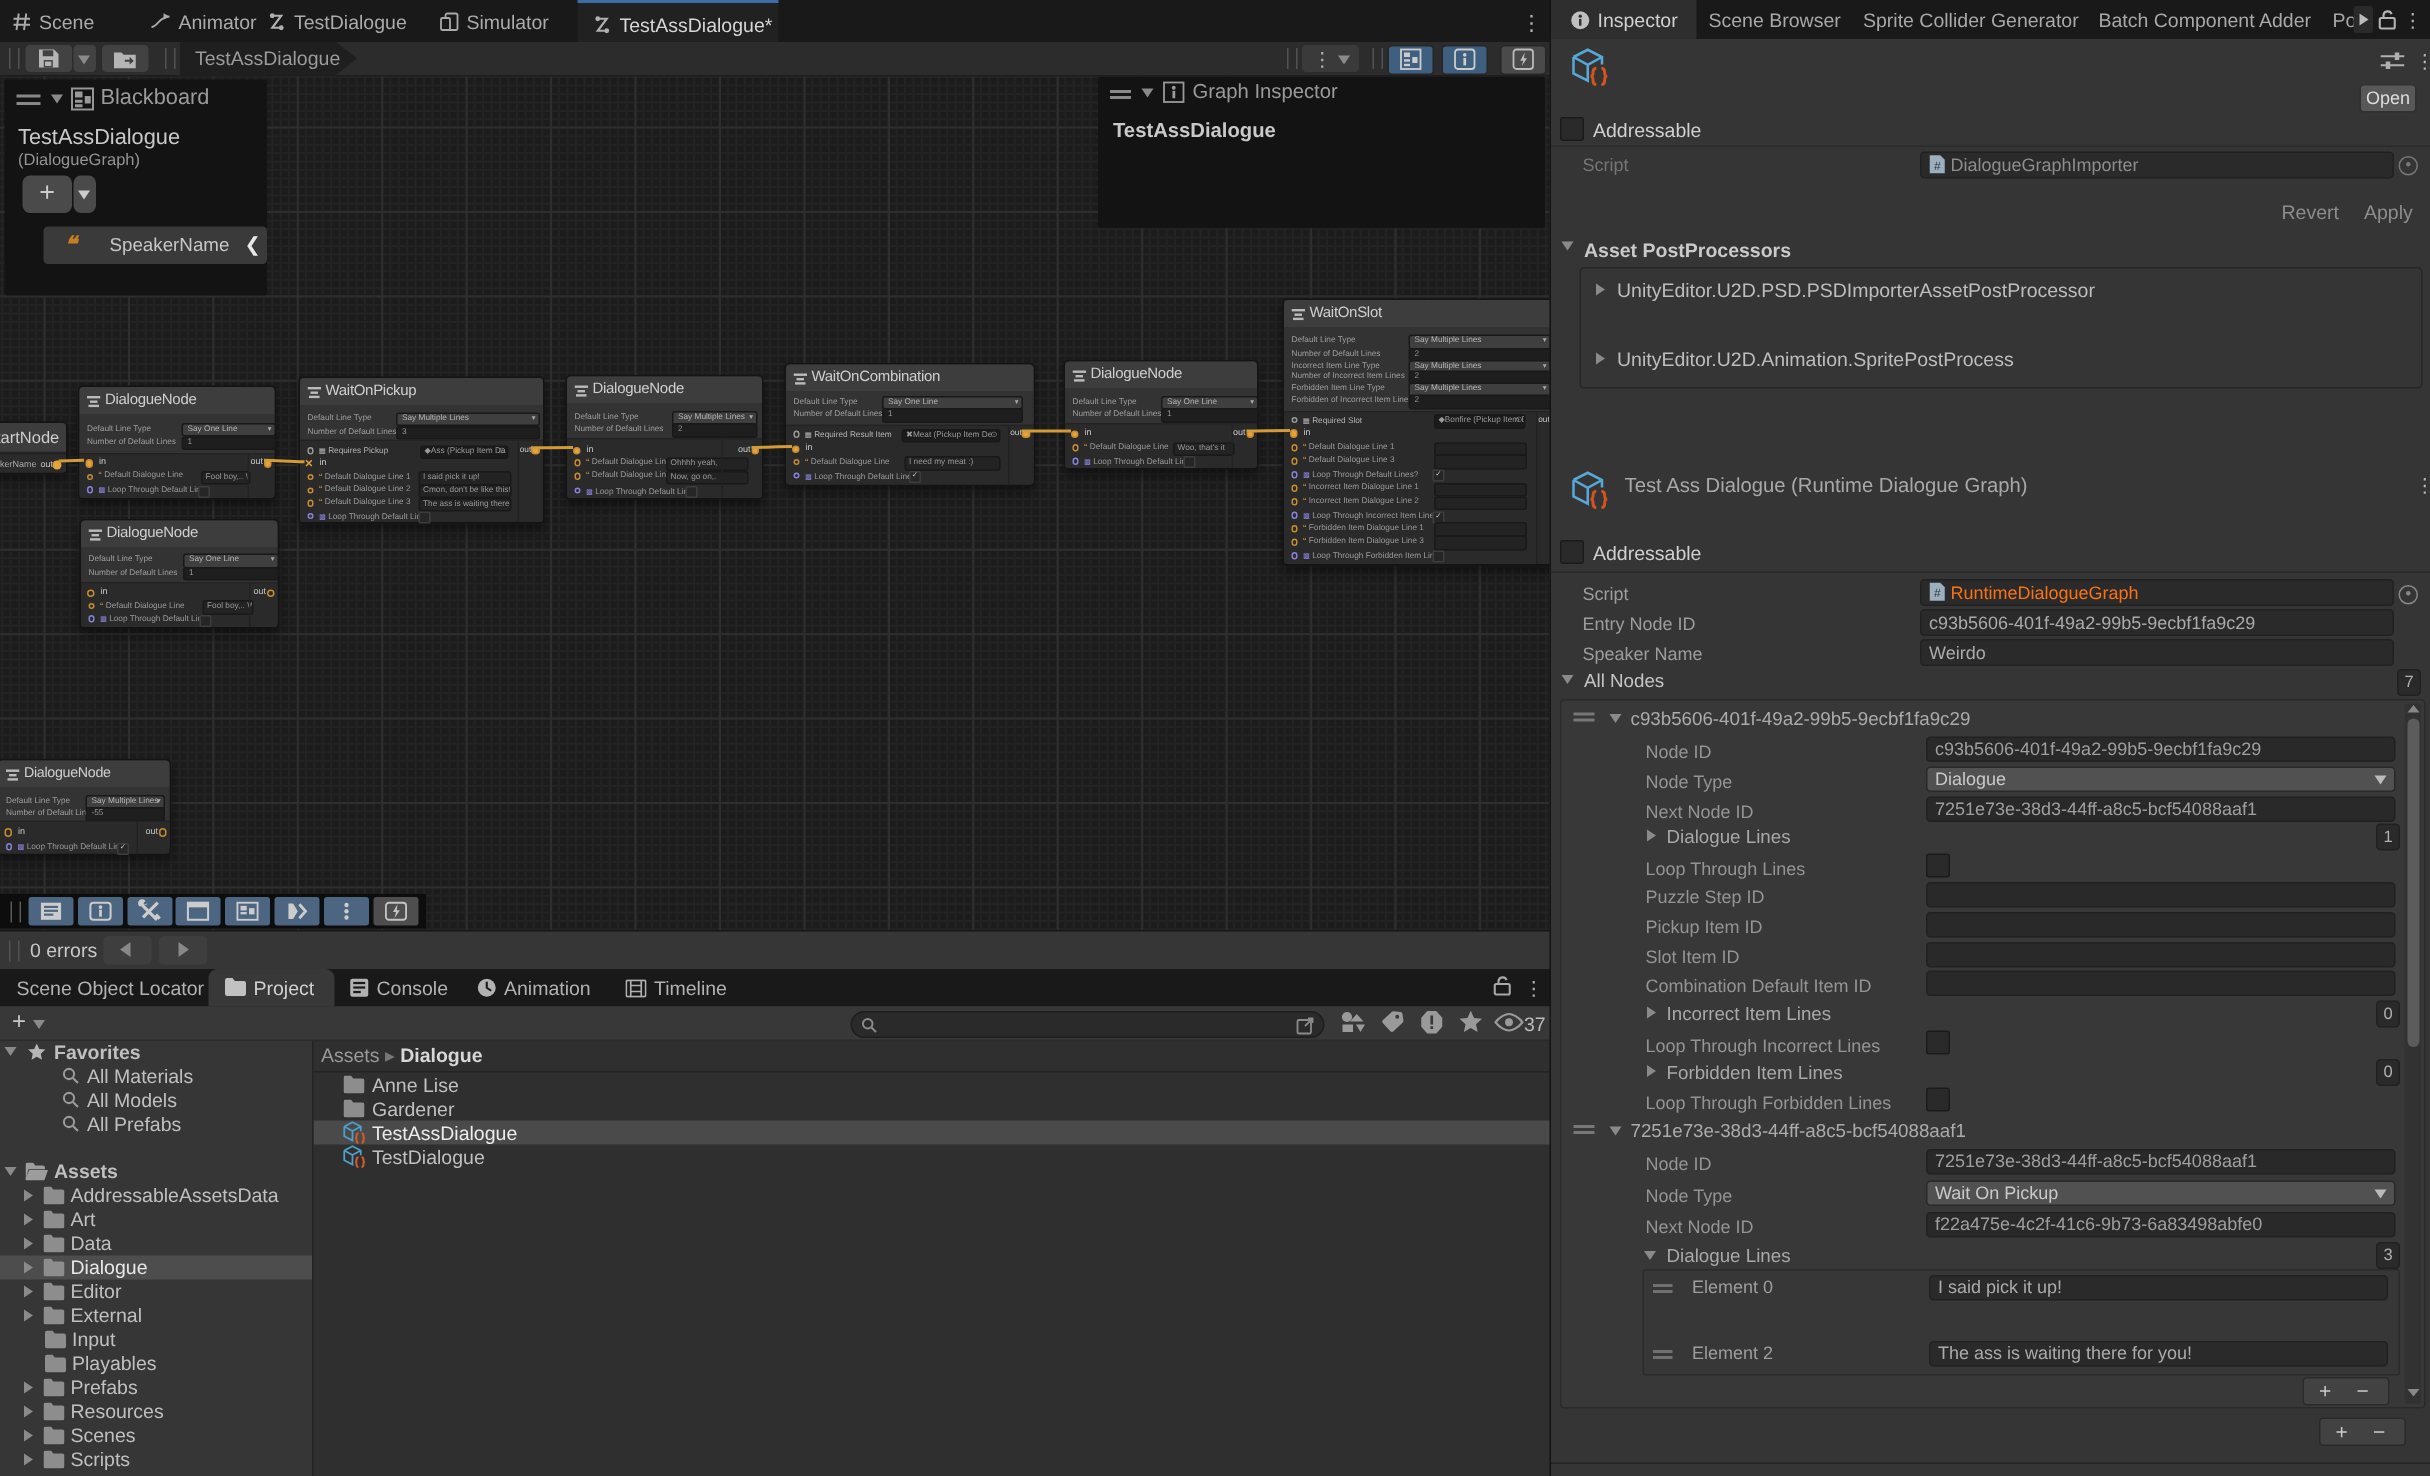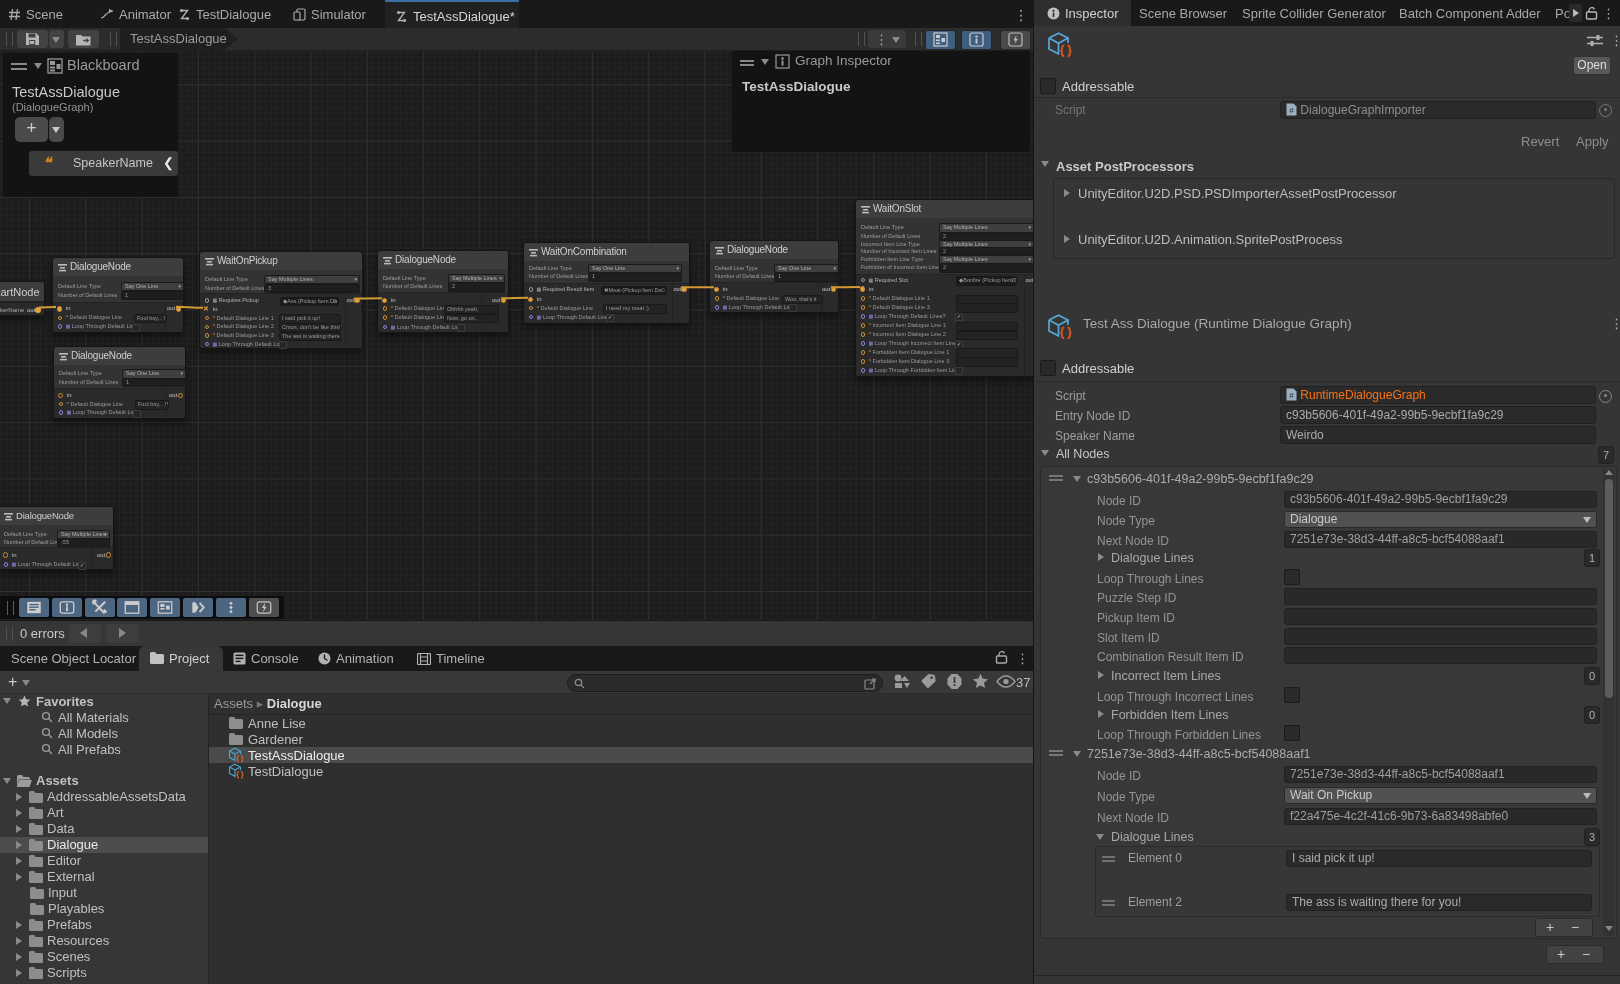"Combination Result Item ID" div { text: Result -> Default }
